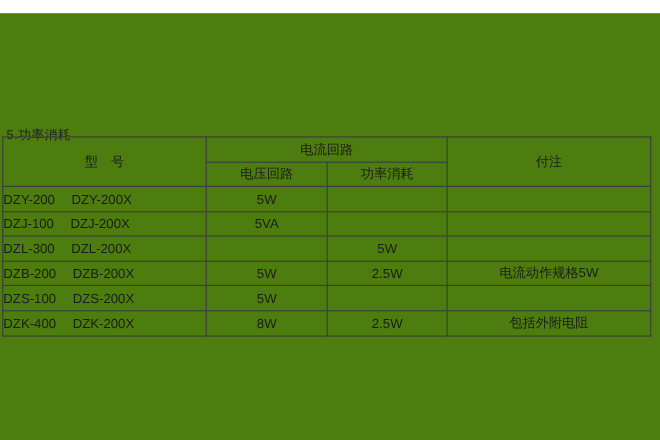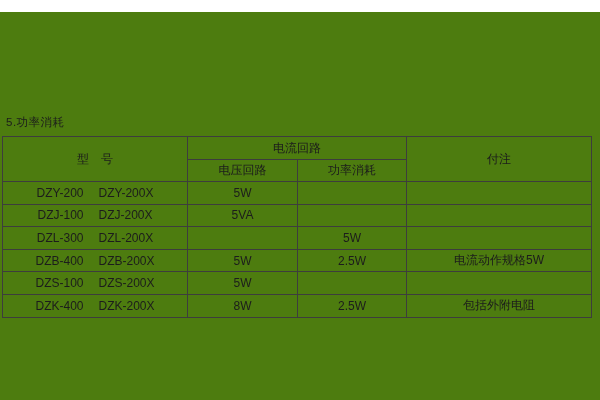"型 号" table.spec { top: 124px -> 112px }
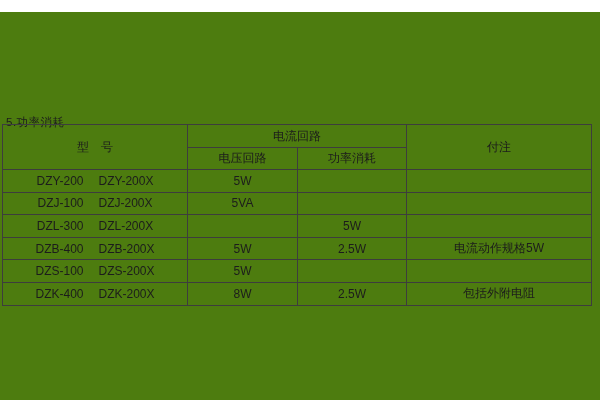"DZY-200" .model-pair { justify-content: center -> none }
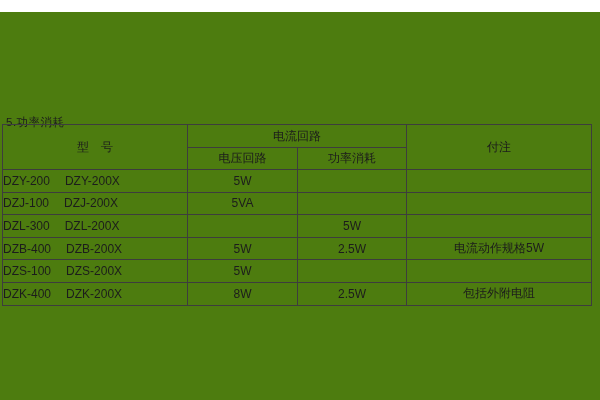"DZB-400" span { text: DZB-400 -> DZB-200 }
